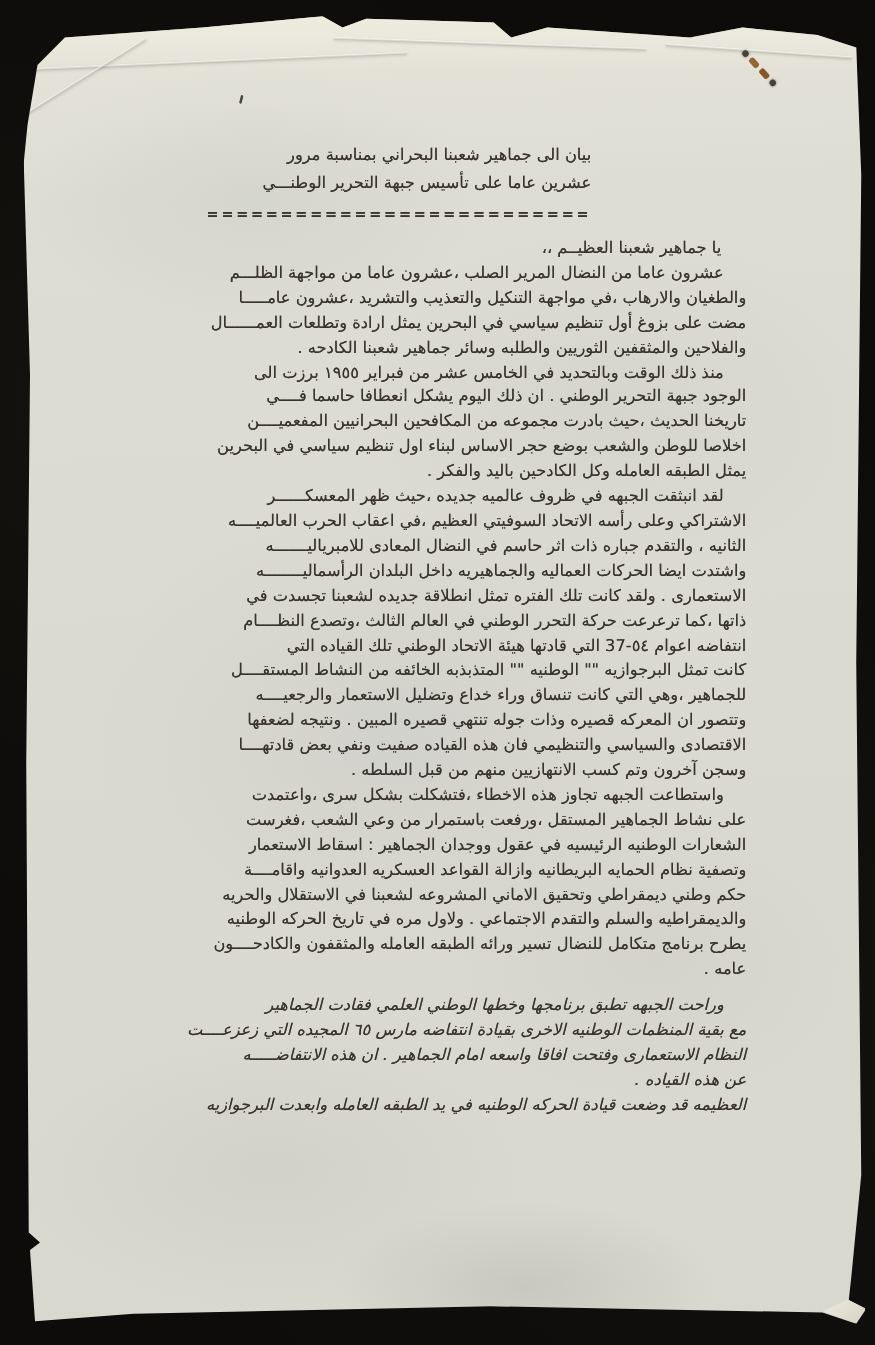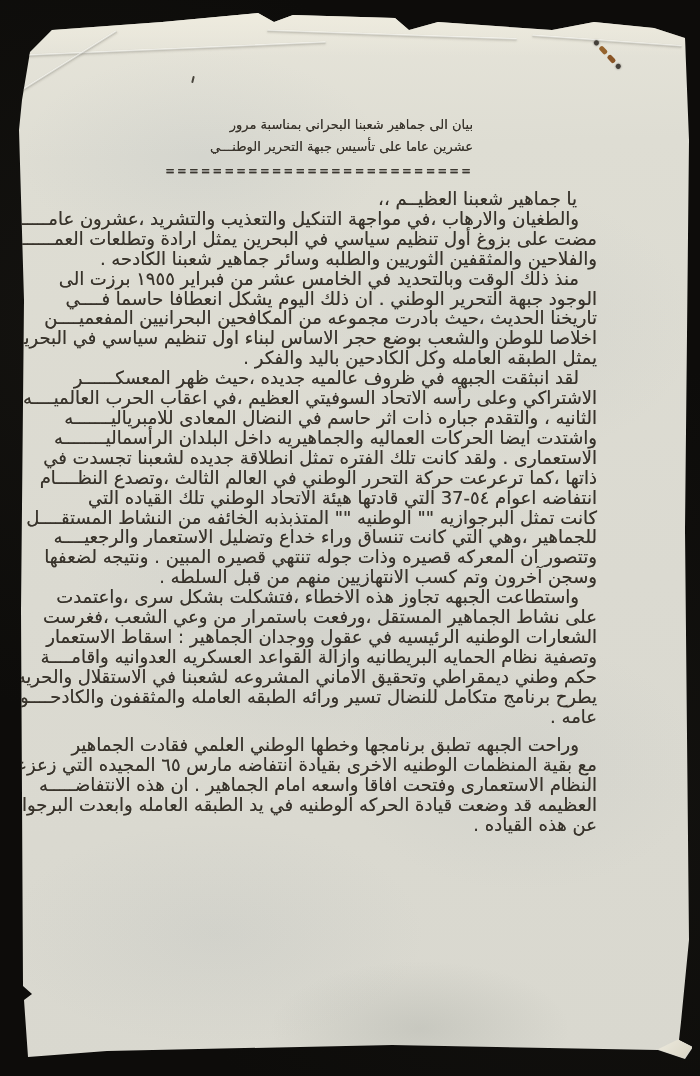"يا جماهير شعبنا العظيــم ،،" .doc-body { font-size: 18px -> 13px }
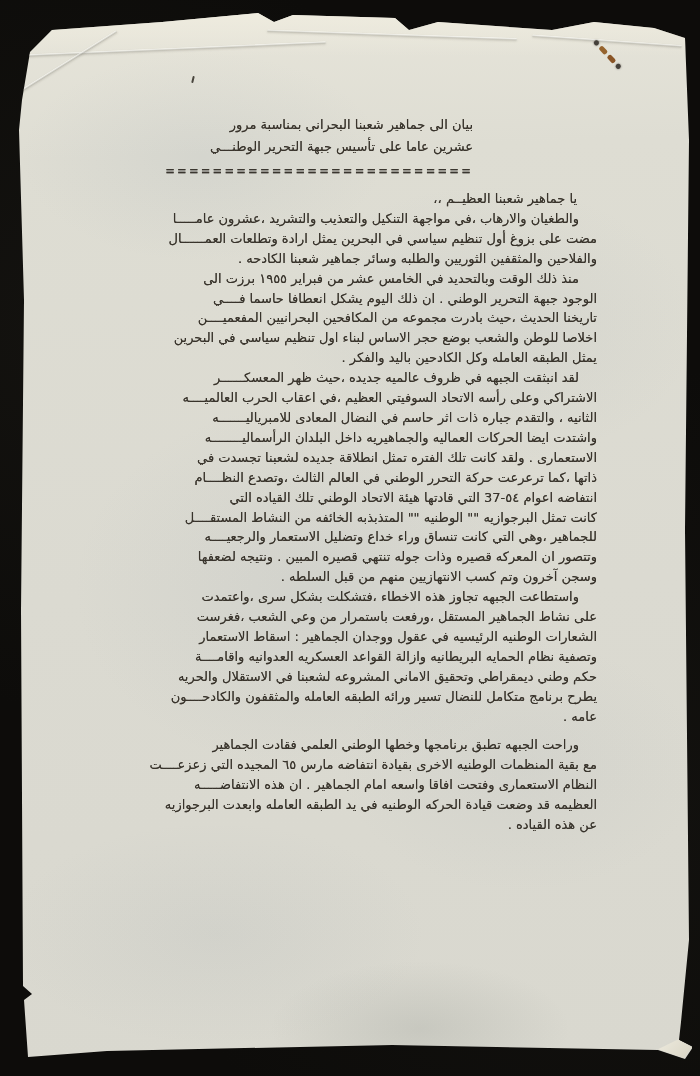"عشرون عاما من النضال المرير" div.line { html: none -> <div>عشرون عاما من النضال المرير الصلب ،عشرون عاما من مواجهة الظلـــم</div> }
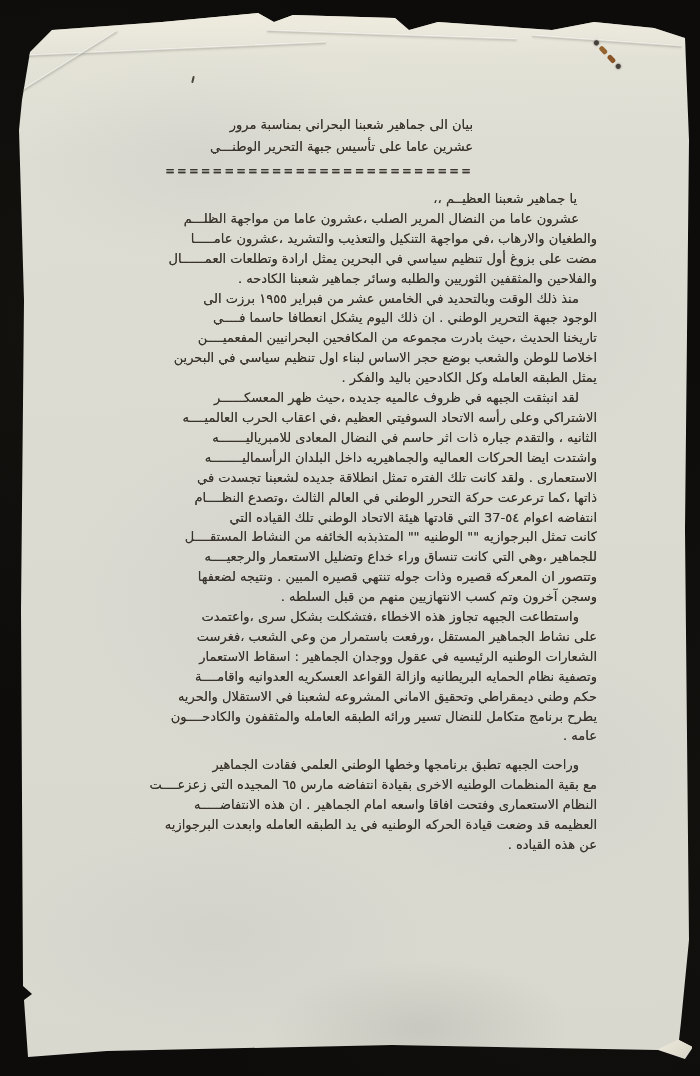"الاقتصادى والسياسي والتنظيمي فان هذه" div.line { html: none -> <div>الاقتصادى والسياسي والتنظيمي فان هذه القياده صفيت ونفي بعض قادتهــــا</div> }
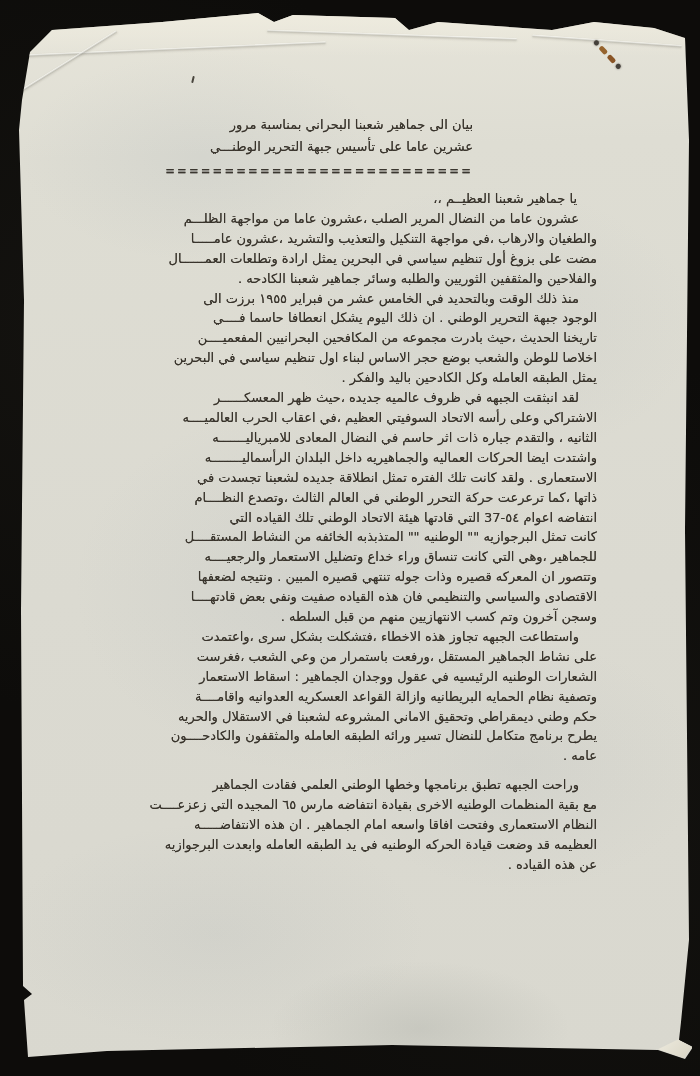"والديمقراطيه والسلم والتقدم الاجتماعي ." div.line { html: none -> <div>والديمقراطيه والسلم والتقدم الاجتماعي . ولاول مره في تاريخ الحركه الوطنيه</div> }
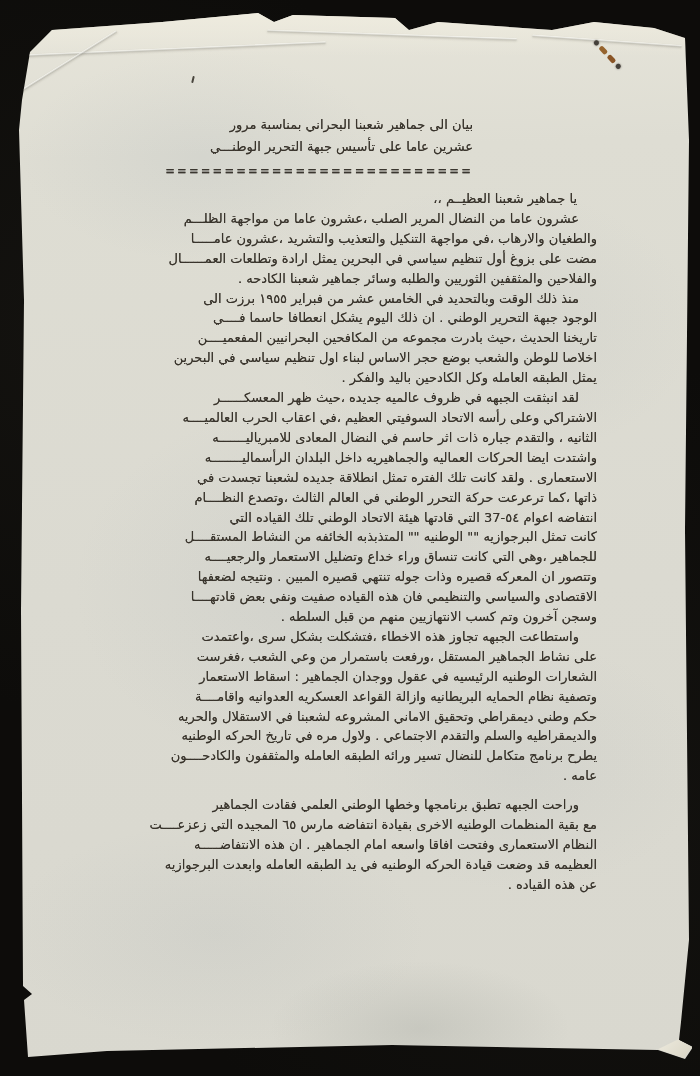"وراحت الجبهه تطبق برنامجها وخطها" .para.gap-before { font-style: none -> italic }
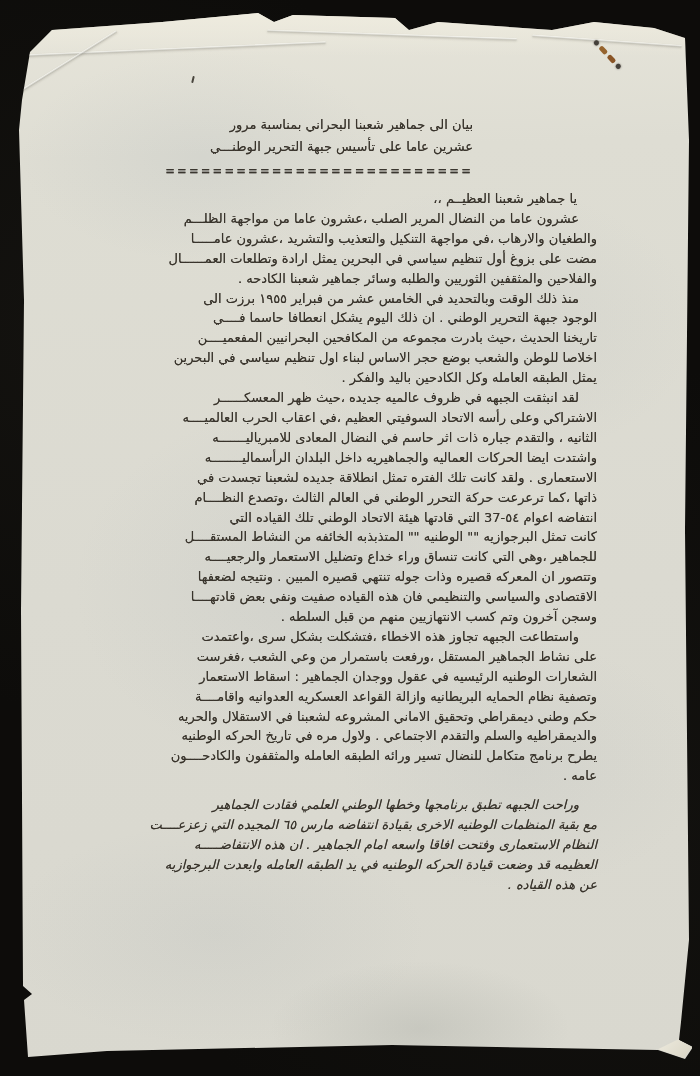"العظيمه قد وضعت قيادة الحركه" div.line { order: before "عن هذه القياده ." -> after "عن هذه القياده ." }
